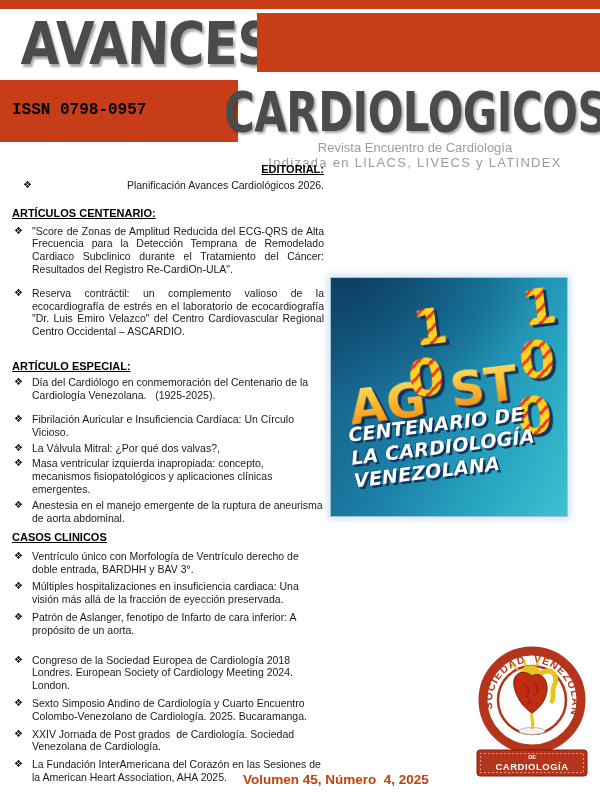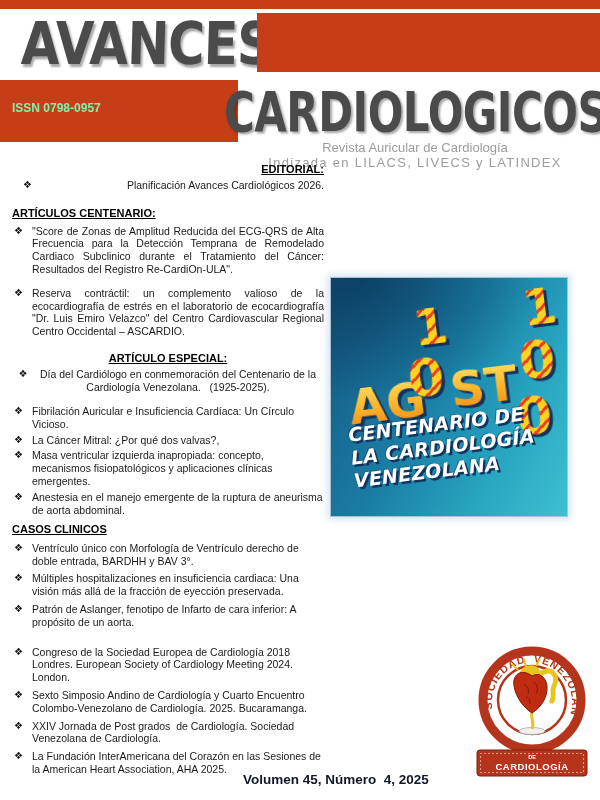"ISSN 0798-0957" .issnbar .txt { color: #86efac -> #000000; font-family: none -> Liberation Mono, monospace; font-size: 12px -> 16px }
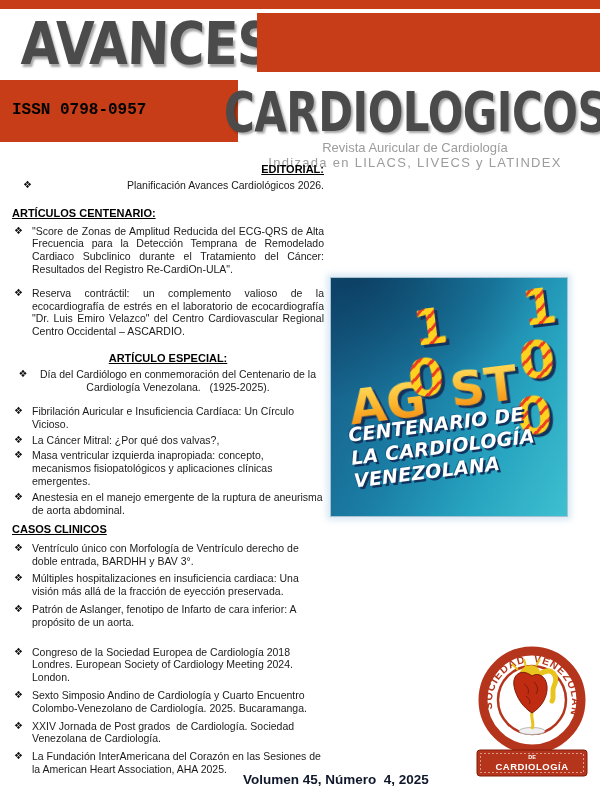"Revista Auricular de Cardiología" div.l1 { text: Auricular -> Encuentro }
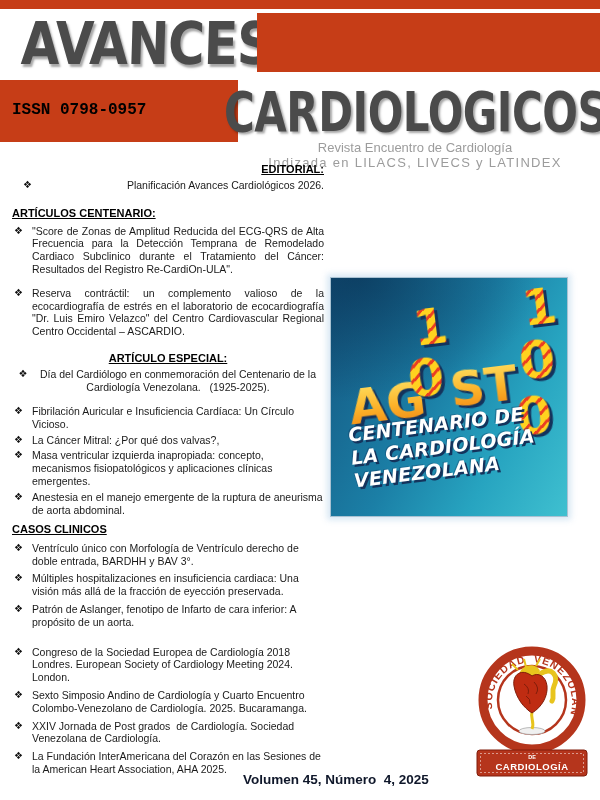"ARTÍCULO ESPECIAL:" .sec:nth-child(3) { margin-top: 14px -> 22px; text-align: center -> none }
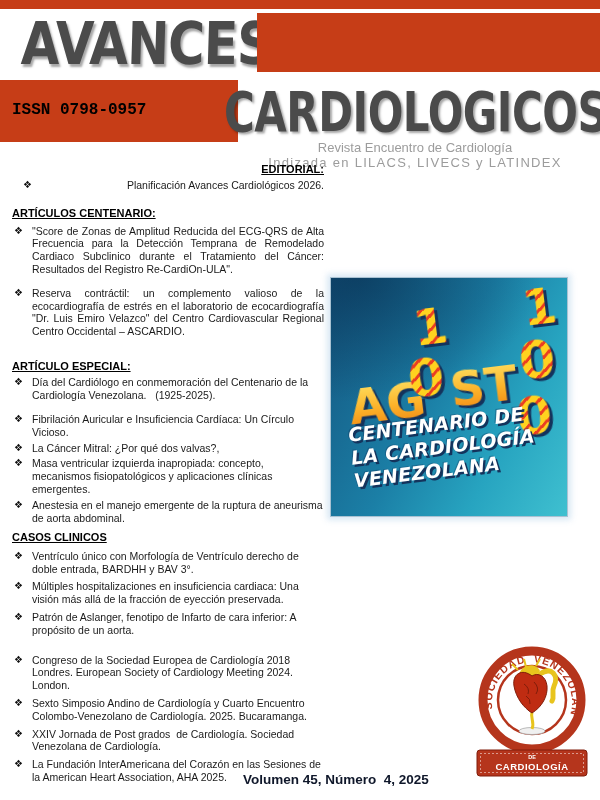"La Cáncer Mitral: ¿Por qué" span.tx { text: Cáncer -> Válvula }
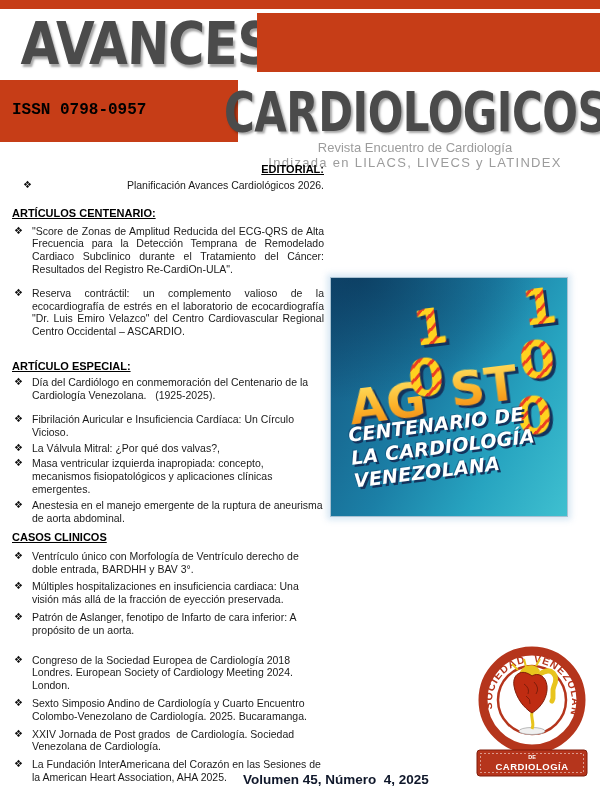"Volumen 45, Número 4, 2025" .volline { color: #0f172a -> #c2410c }
